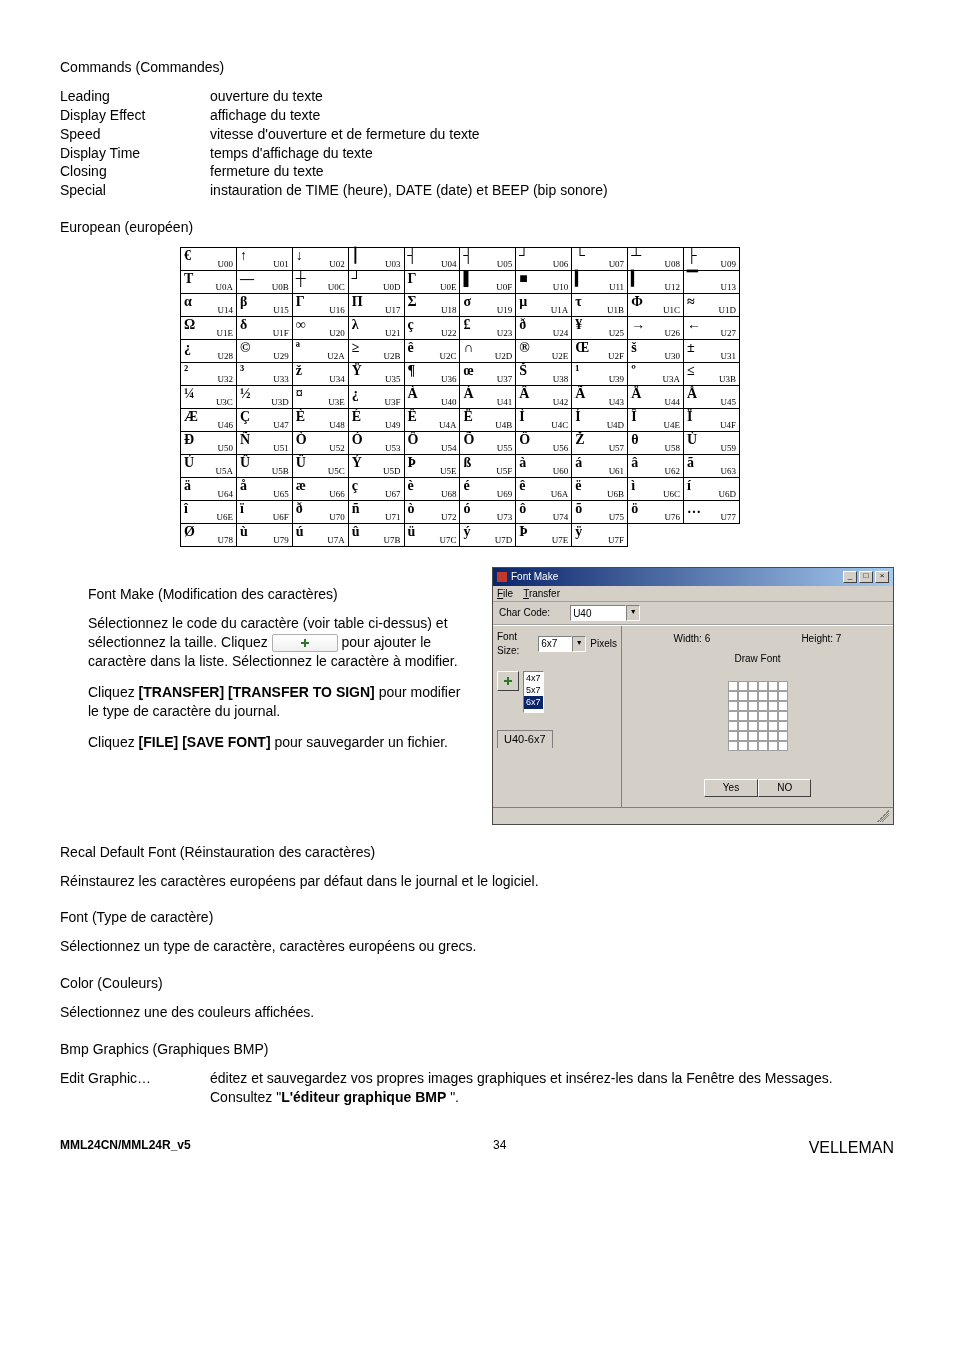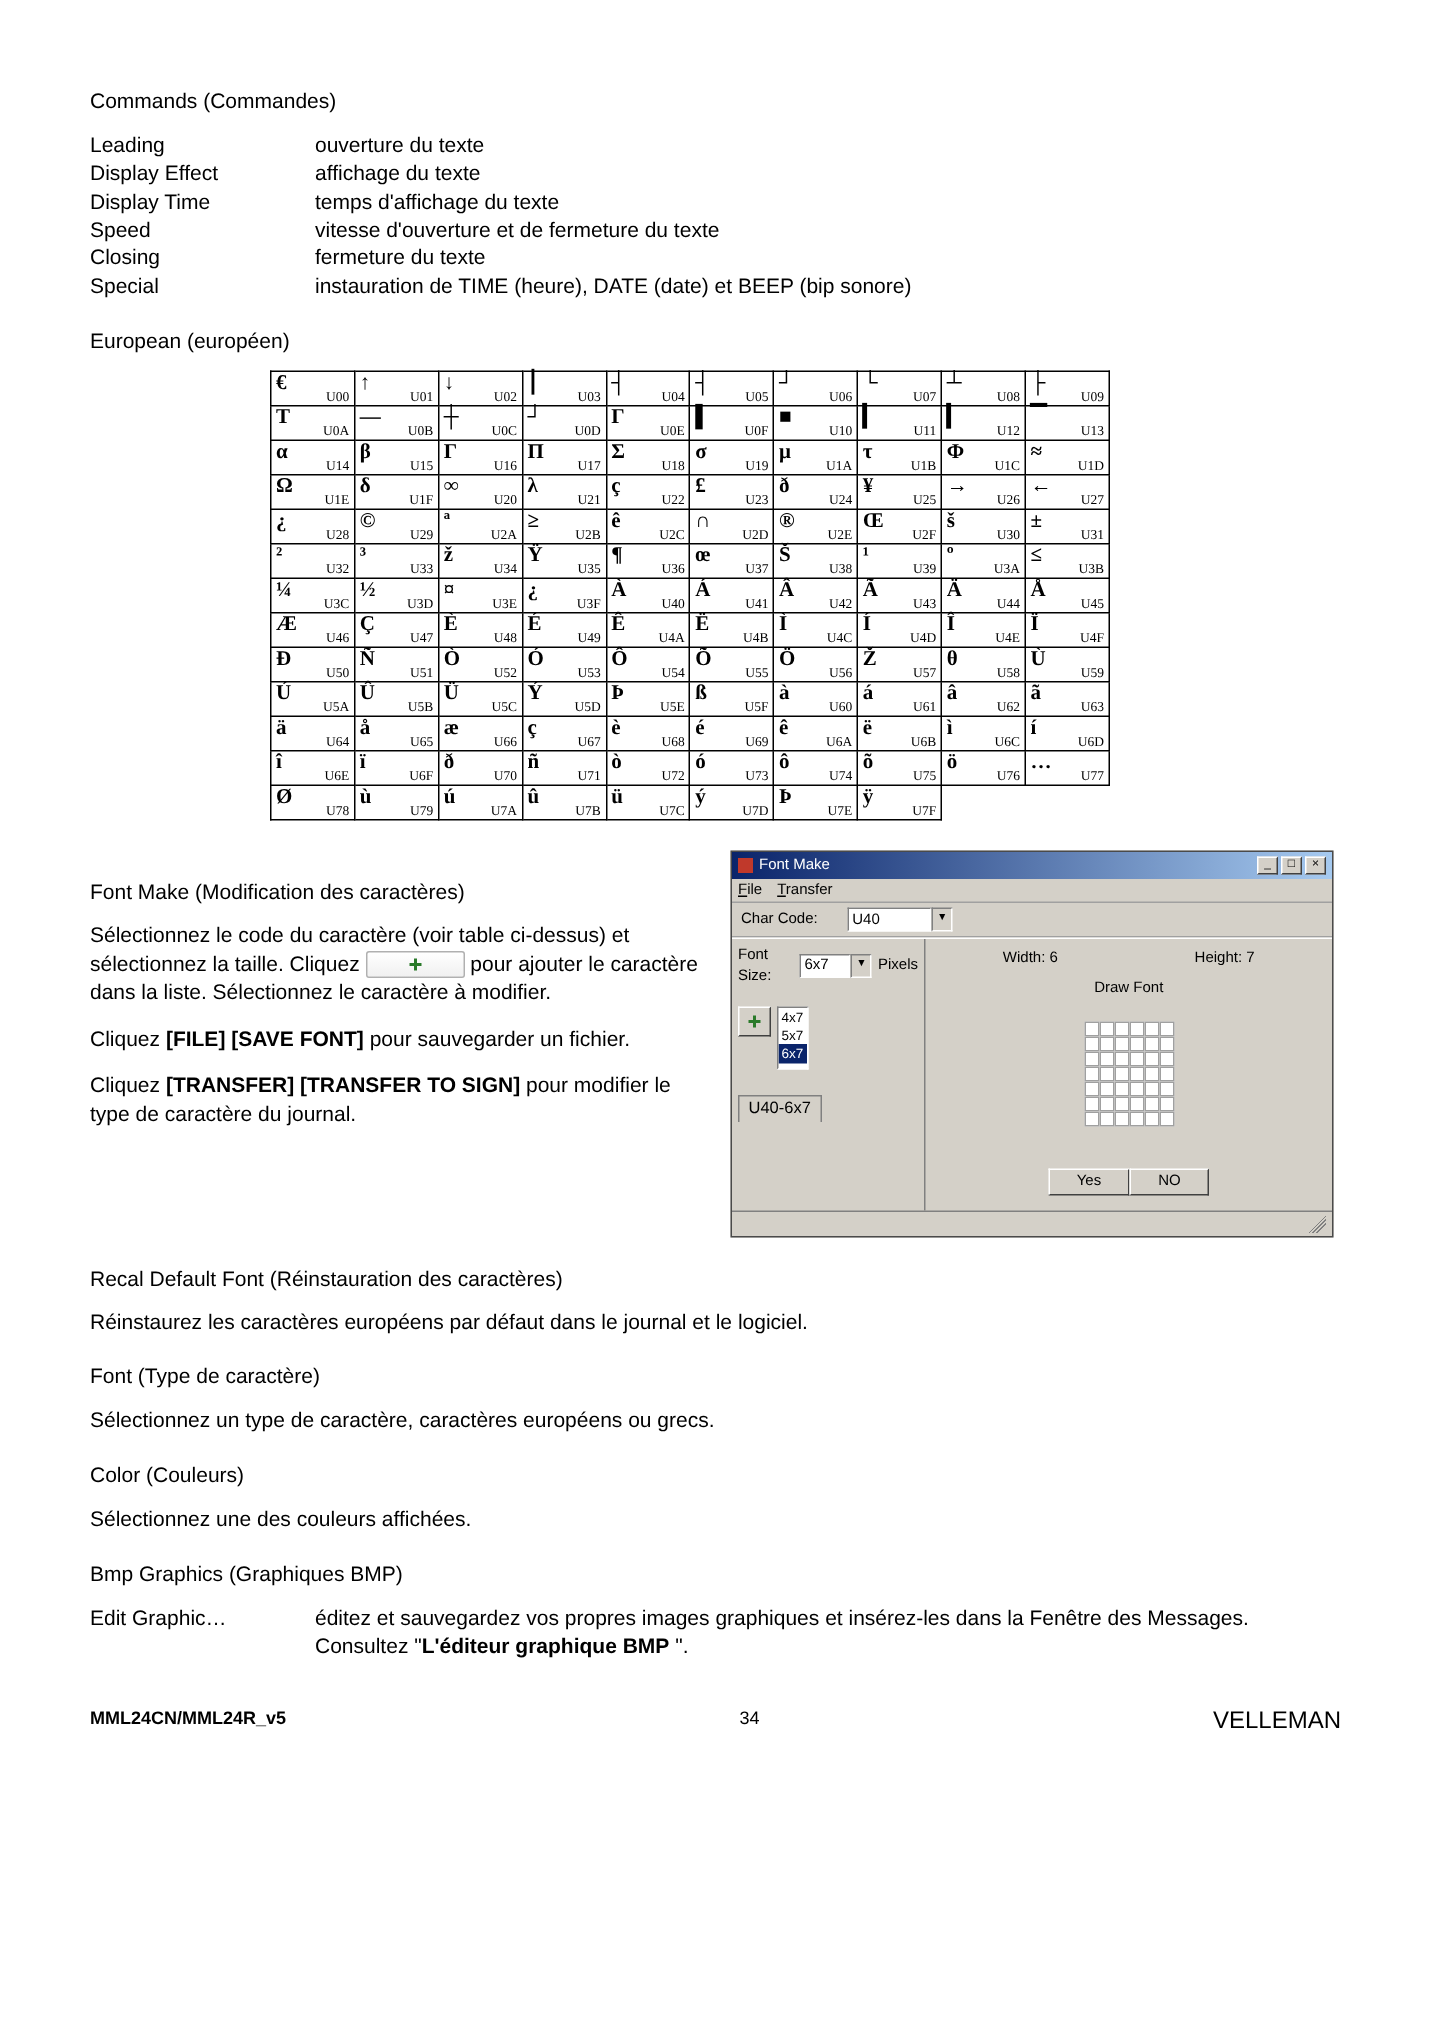"Display Time" div.cmd-row { order: before "Speed" -> after "Speed" }
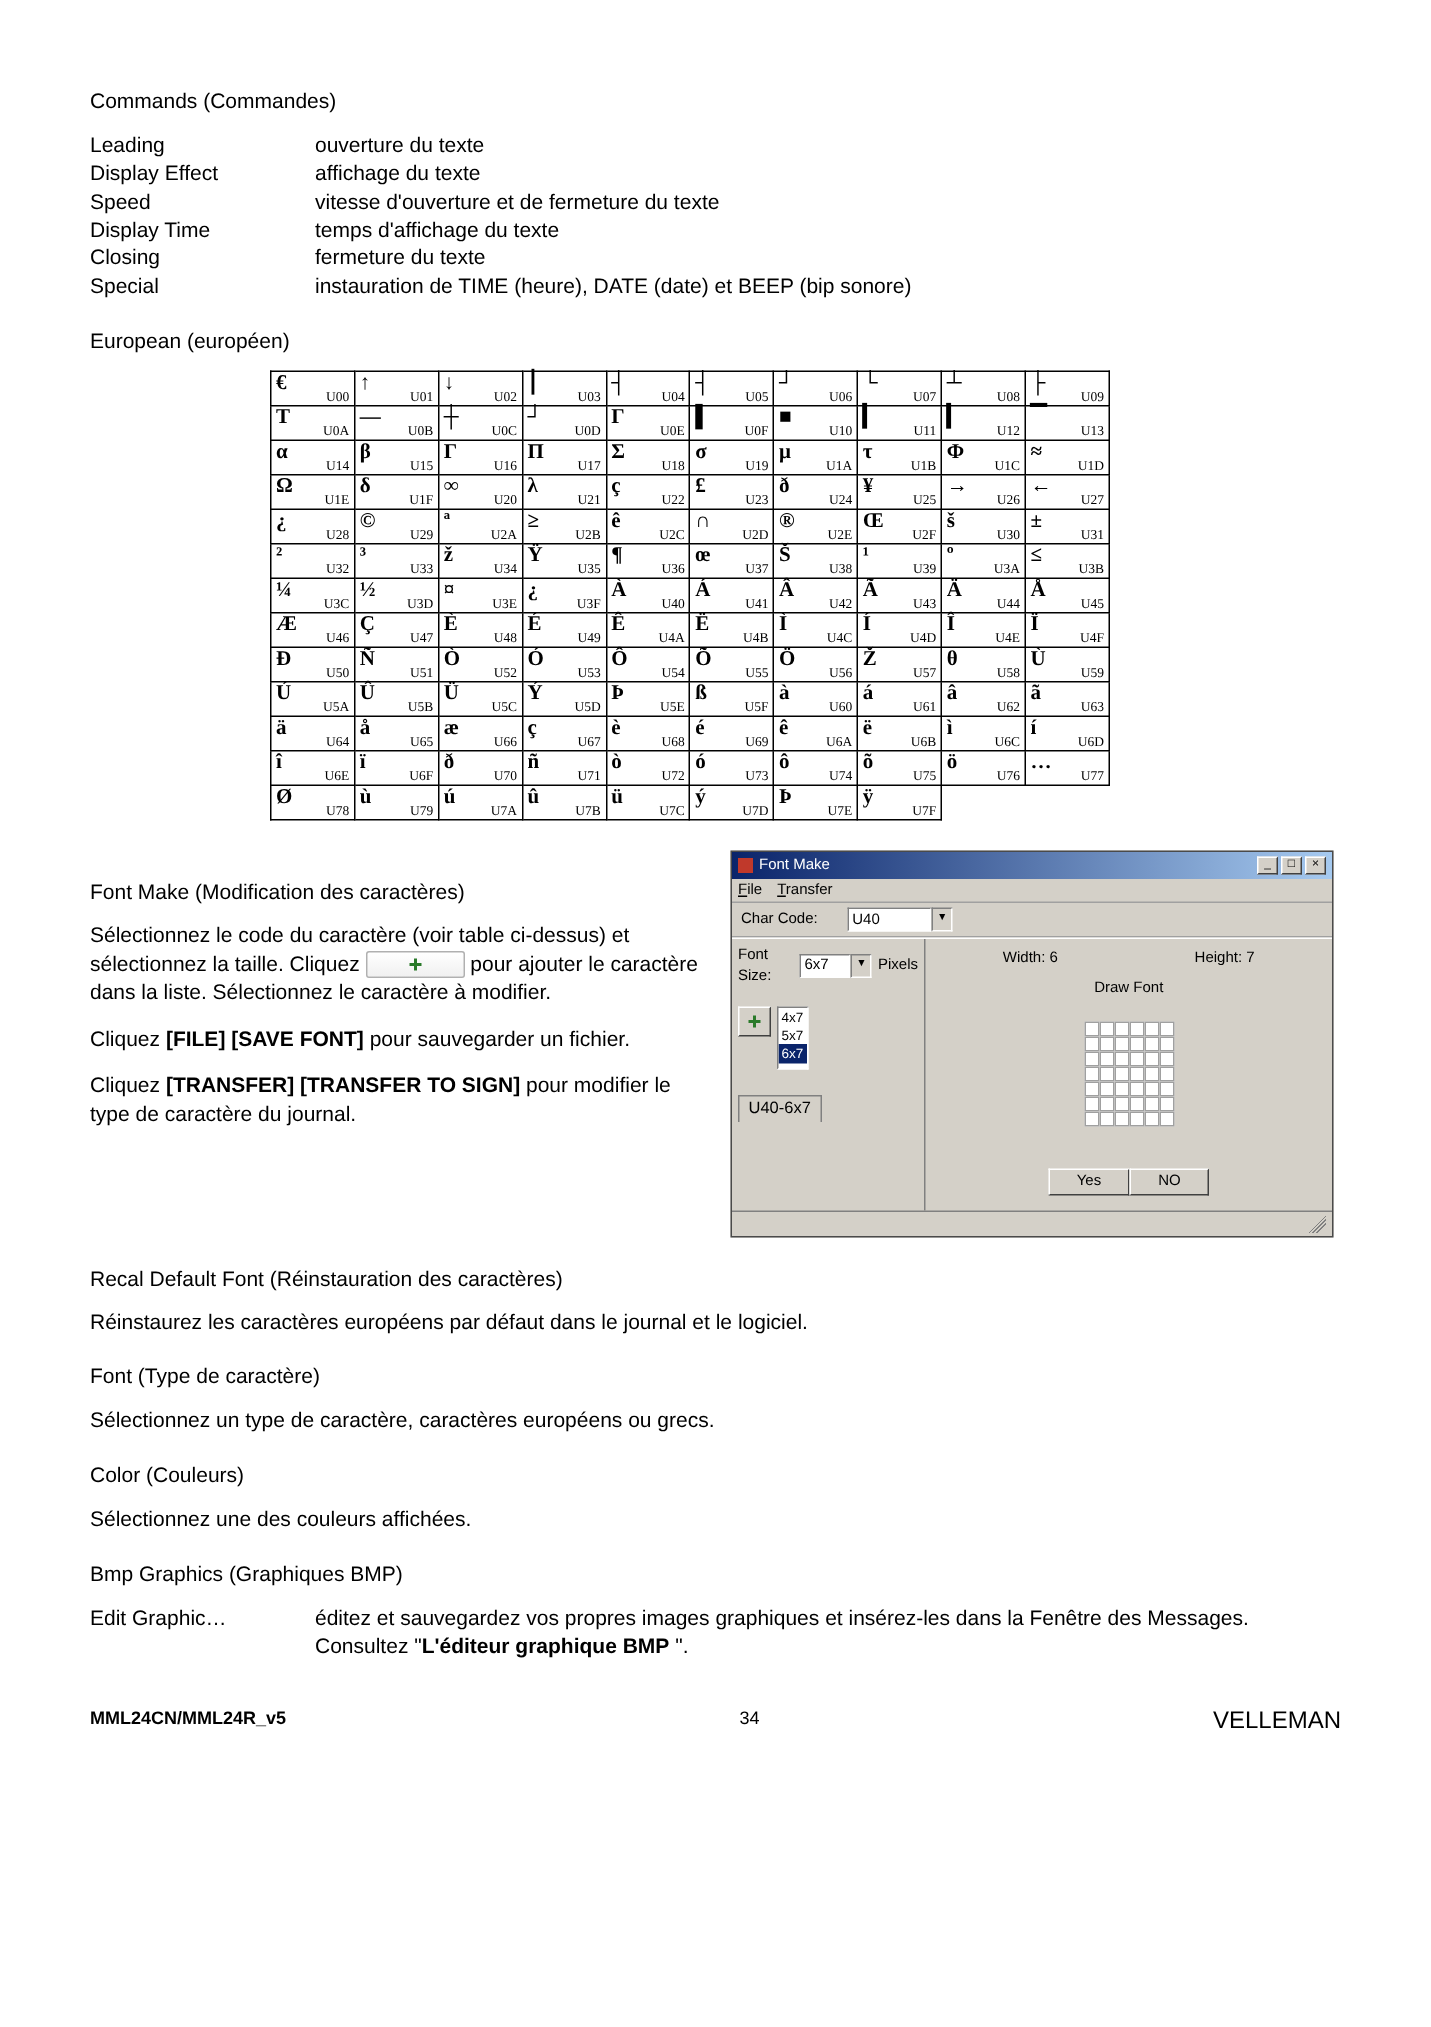"Font Make (Modification des caractères)" .left-col { margin-left: none -> 28px }
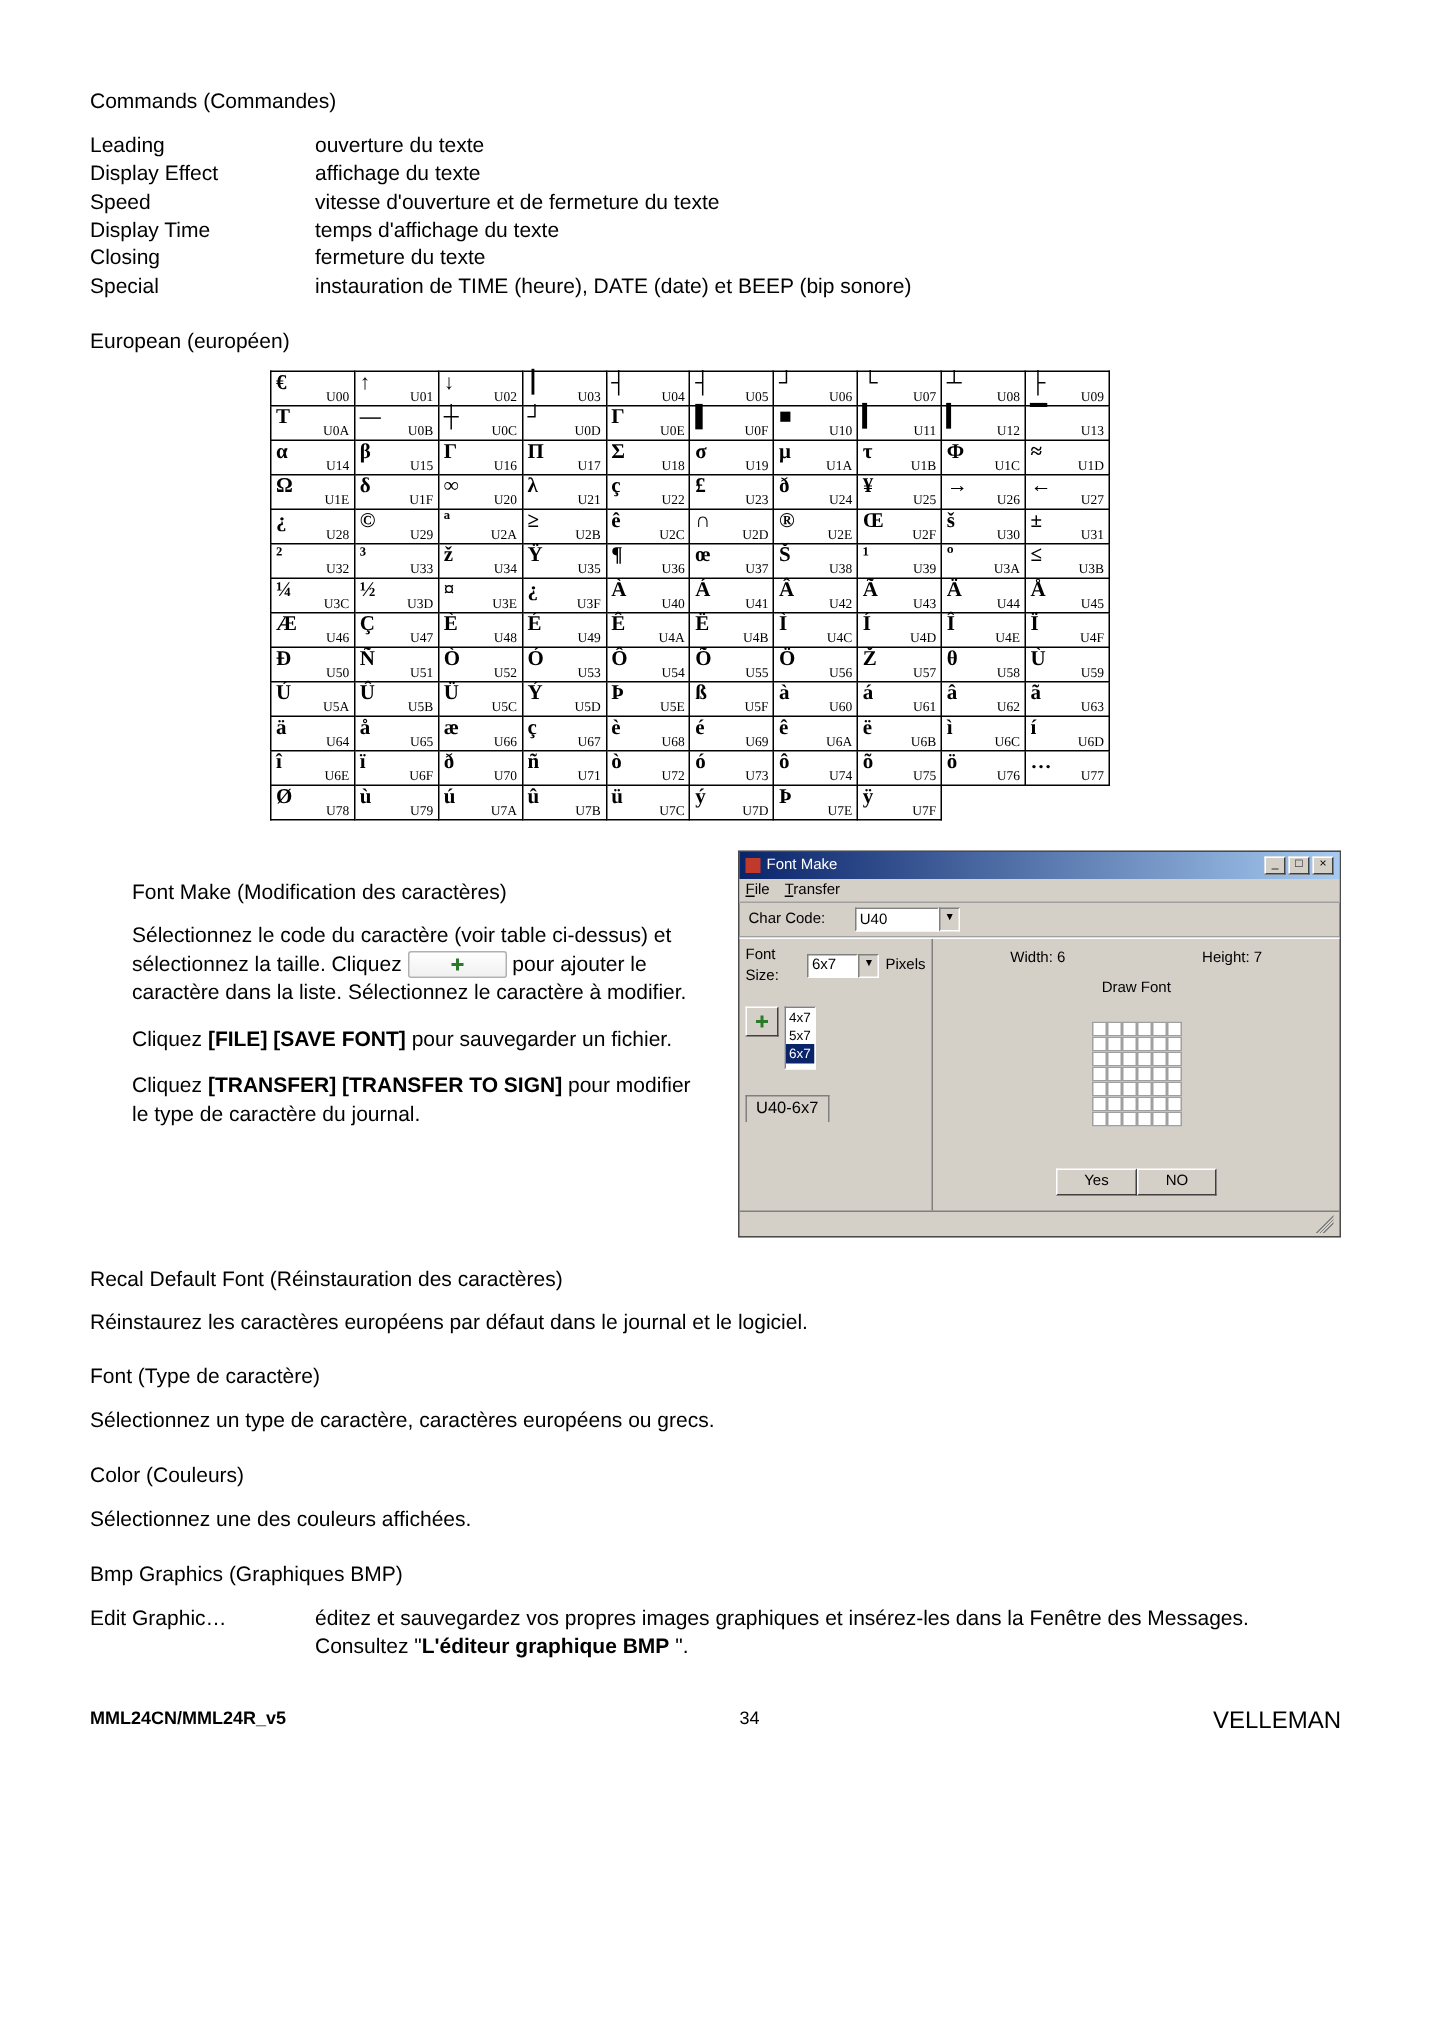"Cliquez [FILE] [SAVE FONT] pour" p { order: before "Cliquez [TRANSFER] [TRANSFER TO SIGN]" -> after "Cliquez [TRANSFER] [TRANSFER TO SIGN]" }
